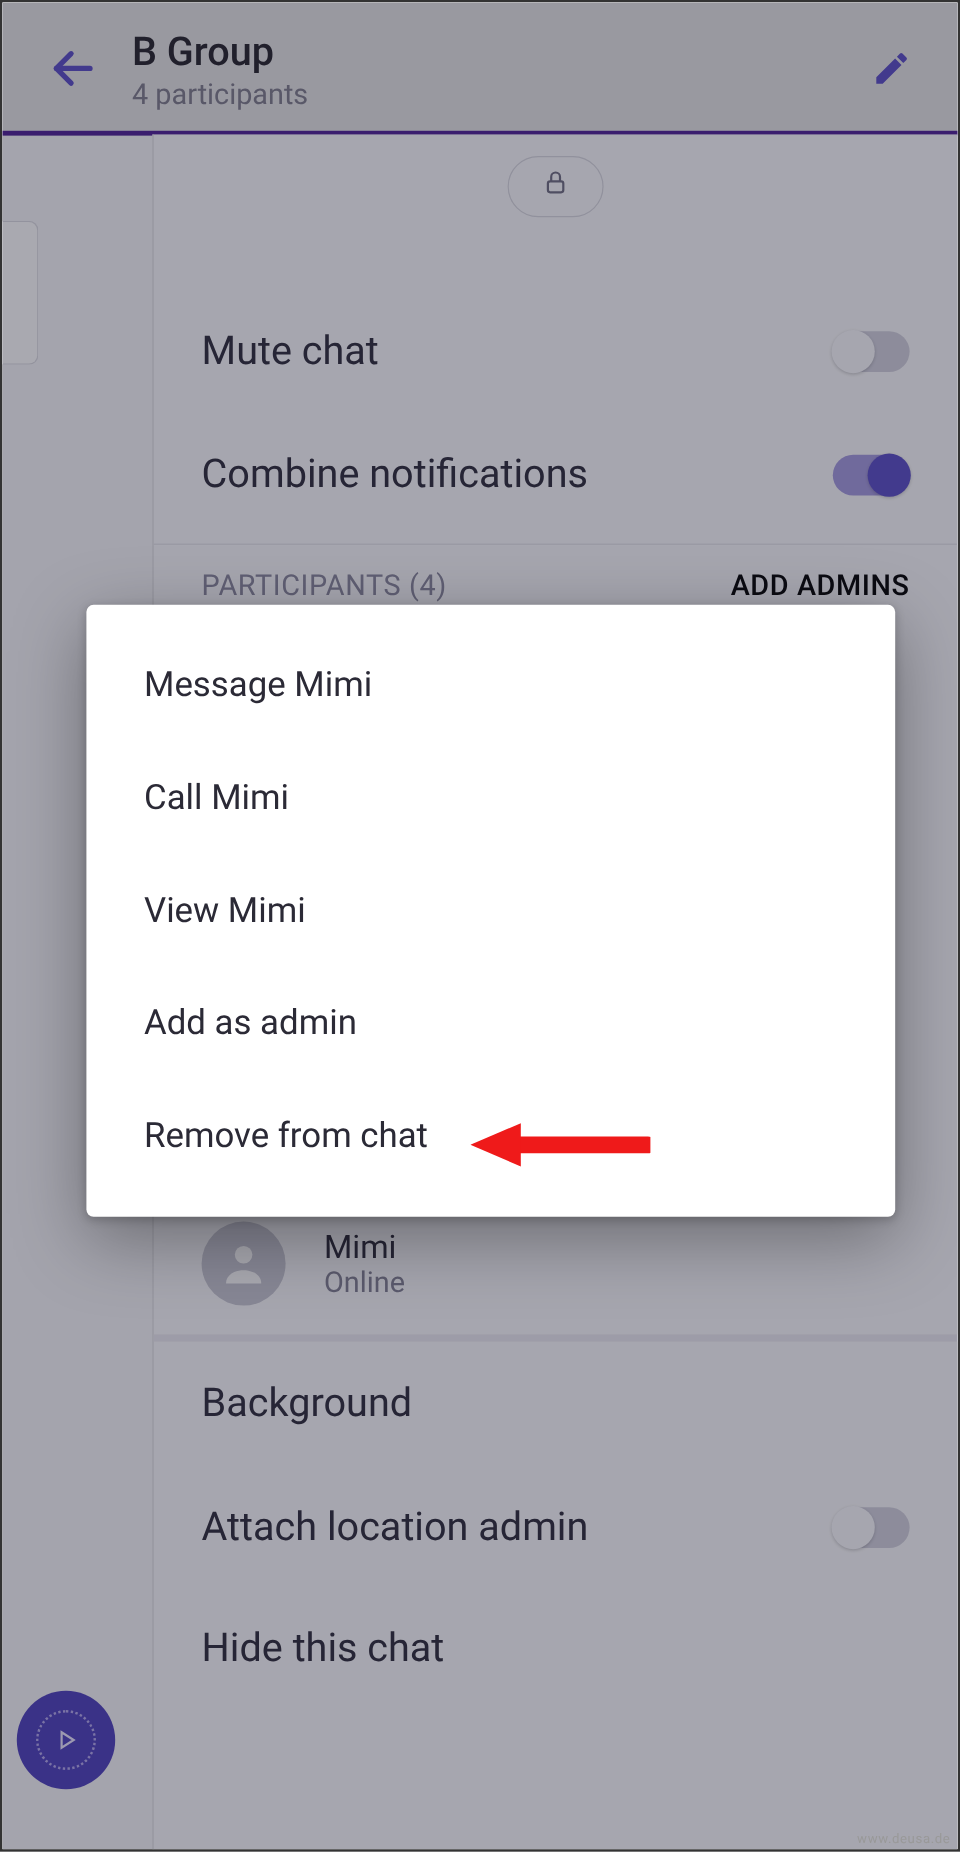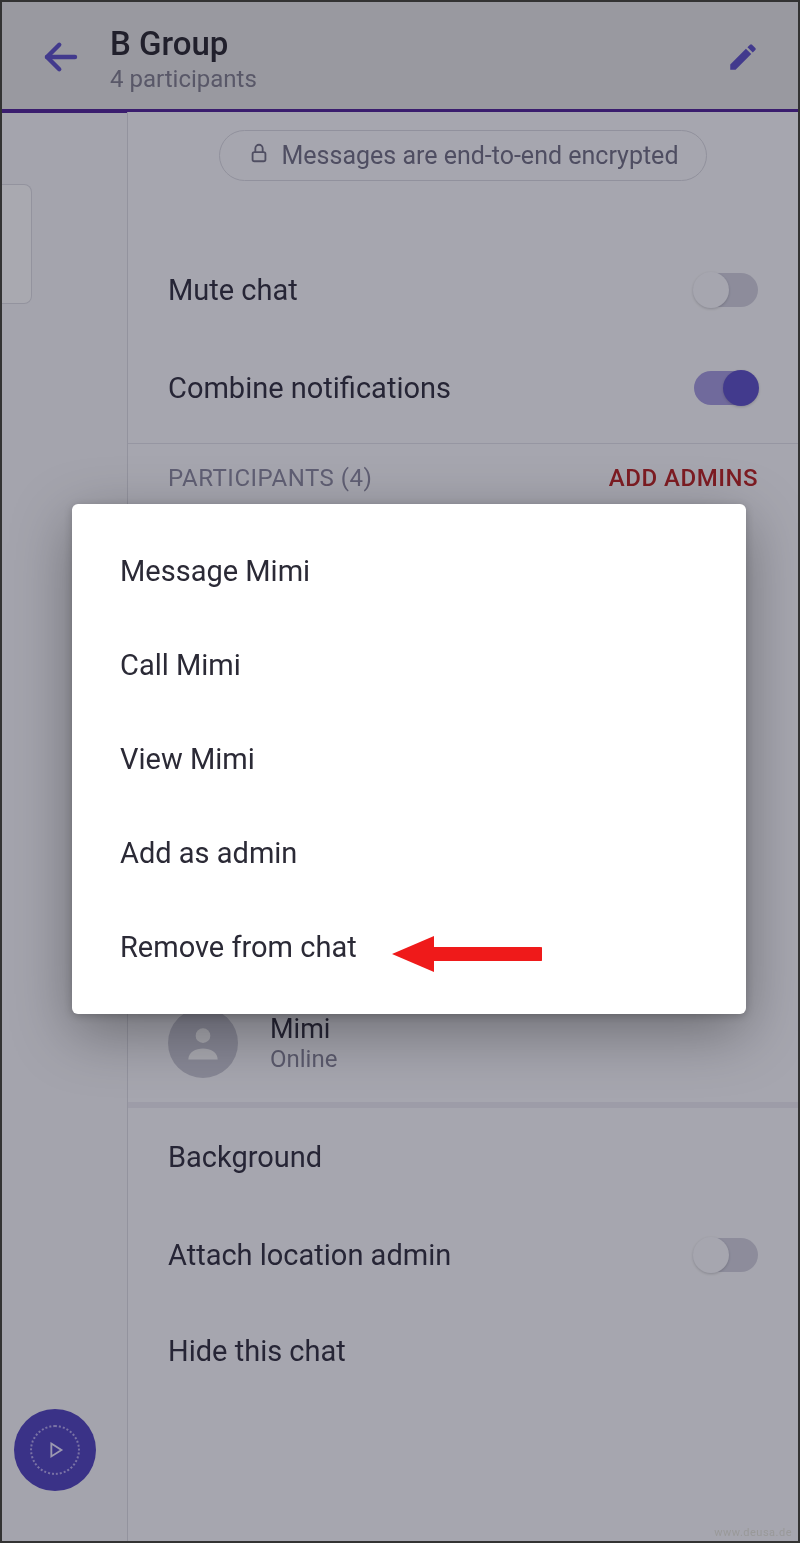"Messages are end-to-end encrypted" span { html: <span>Messages are end-to-end encrypted</span> -> none }
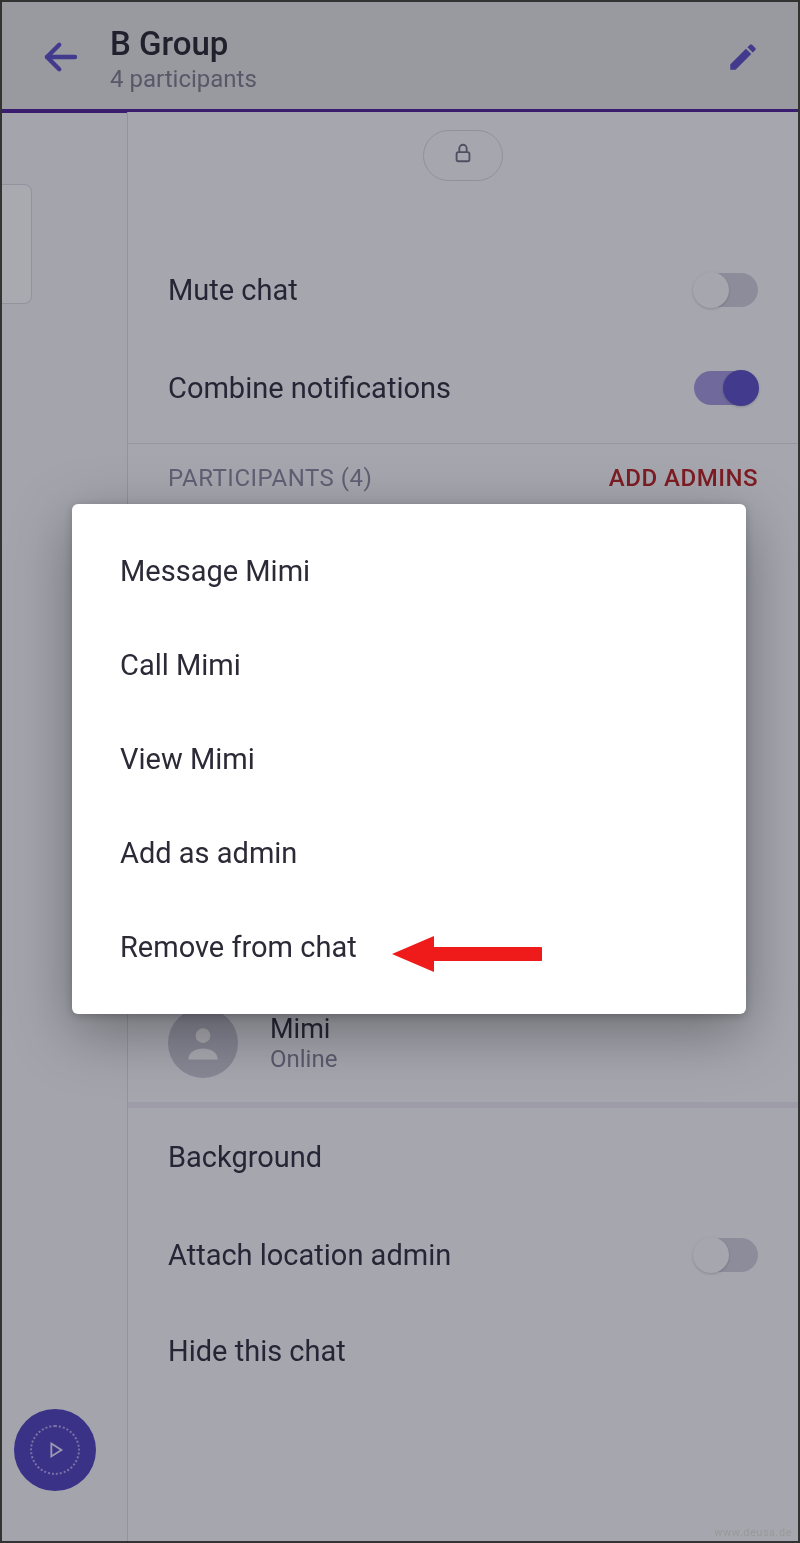"Mute chat" .row-label { font-size: 29px -> 33px }
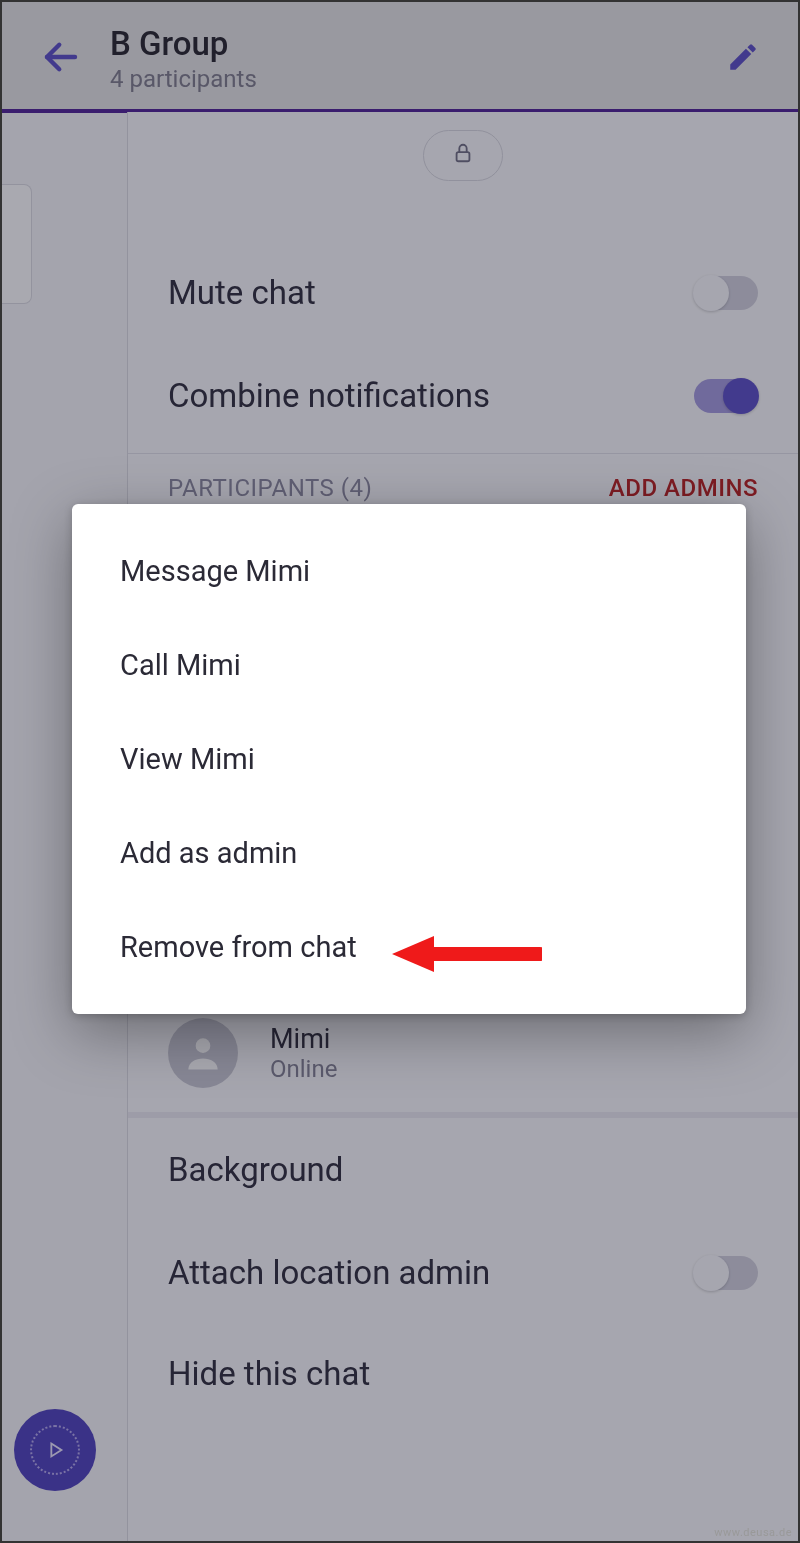"ADD ADMINS" .section-action { color: #b91c1c -> #000000 }
